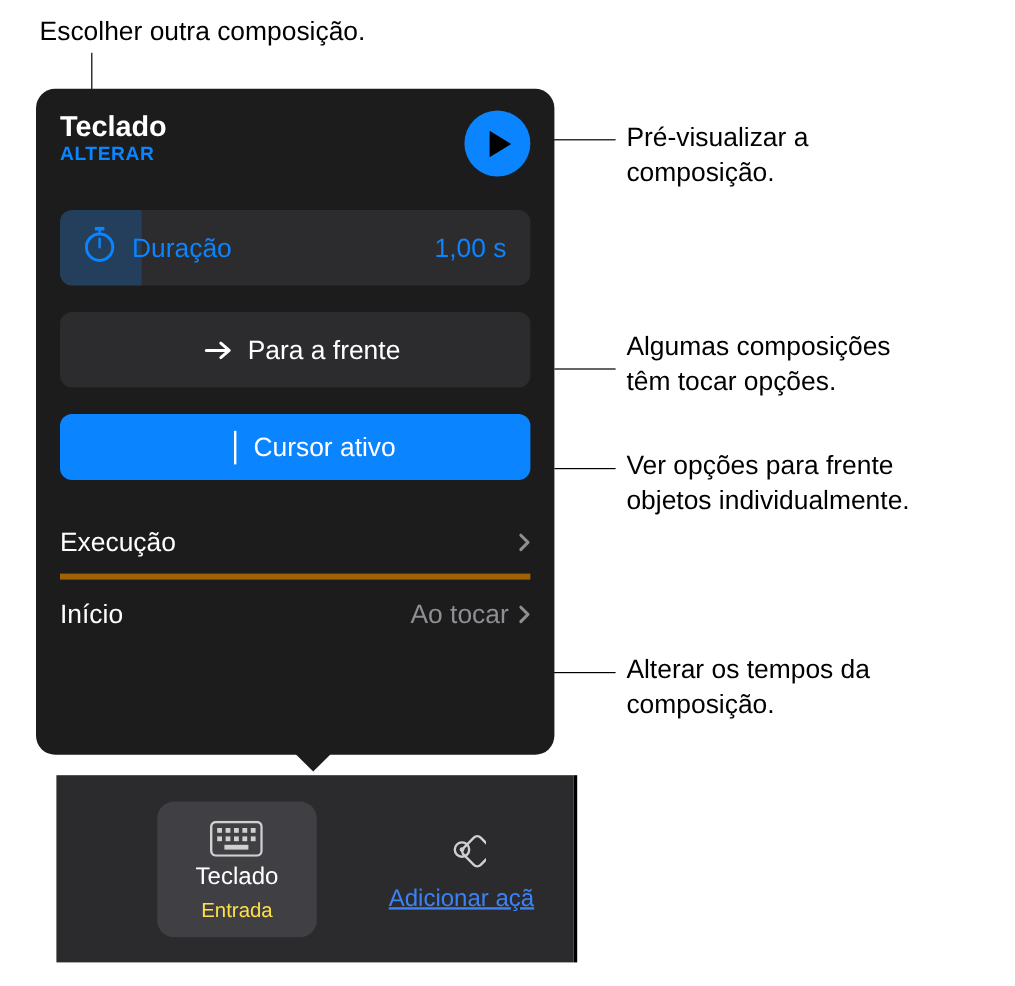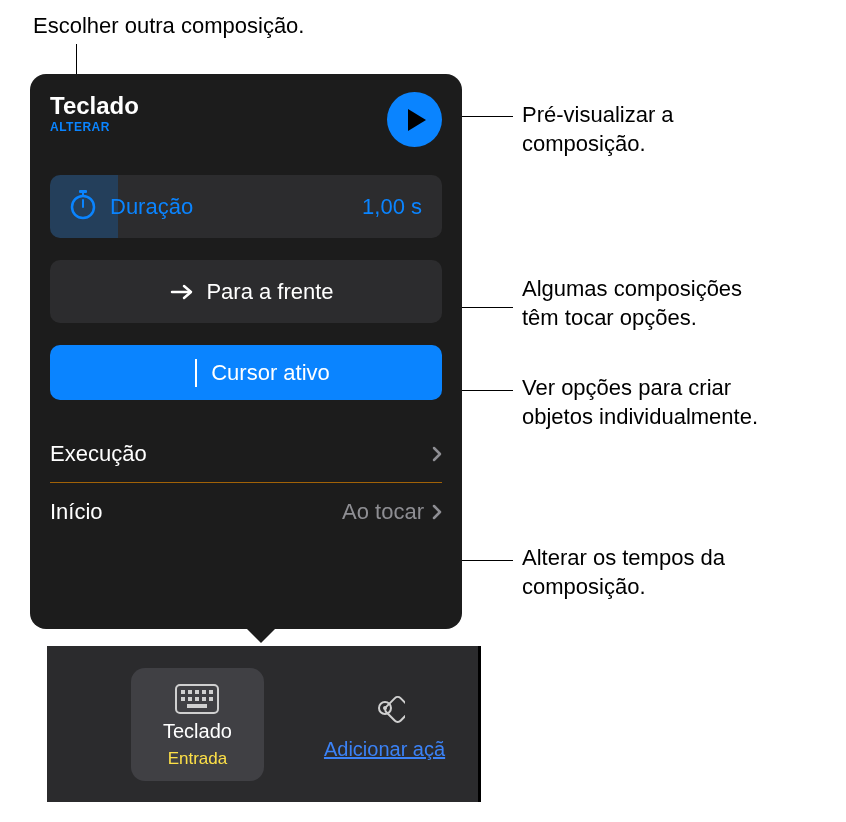"ALTERAR" .header-change { font-size: 12px -> 16px }
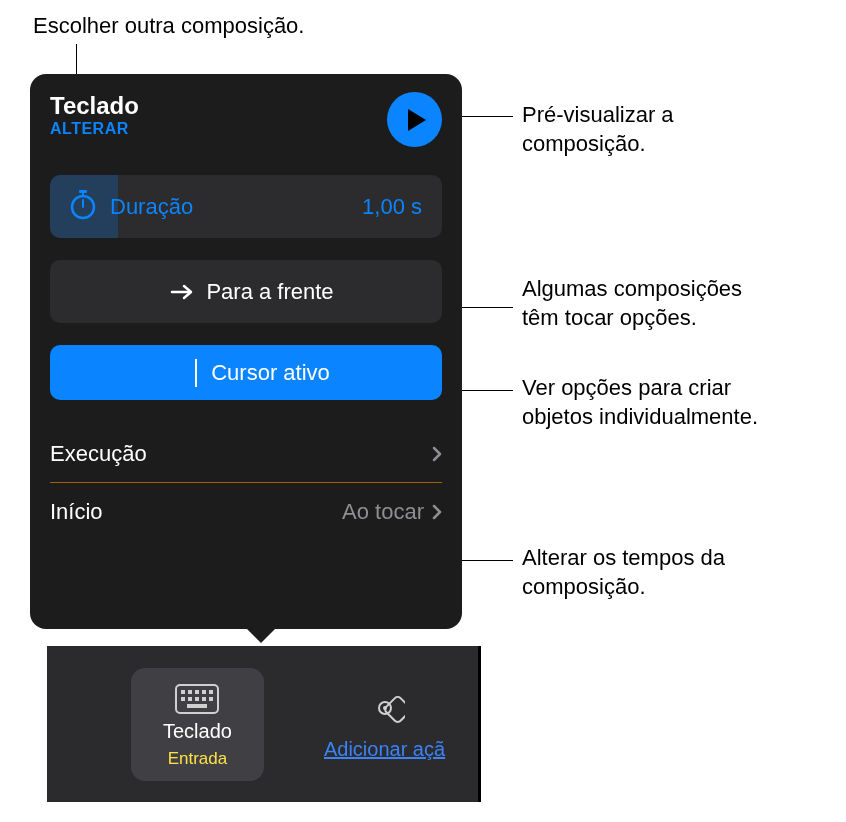"Ver opções para criar" span { text: criar -> frente }
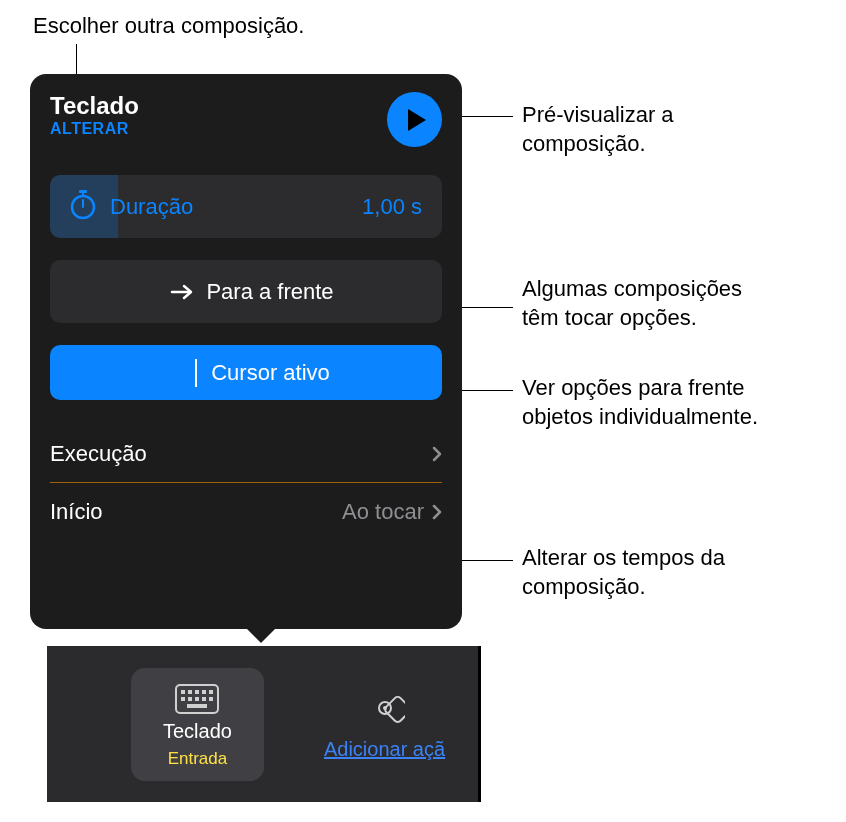"Execução" .list-row { border-bottom: 1px solid #a16207 -> 5px solid #a16207 }
